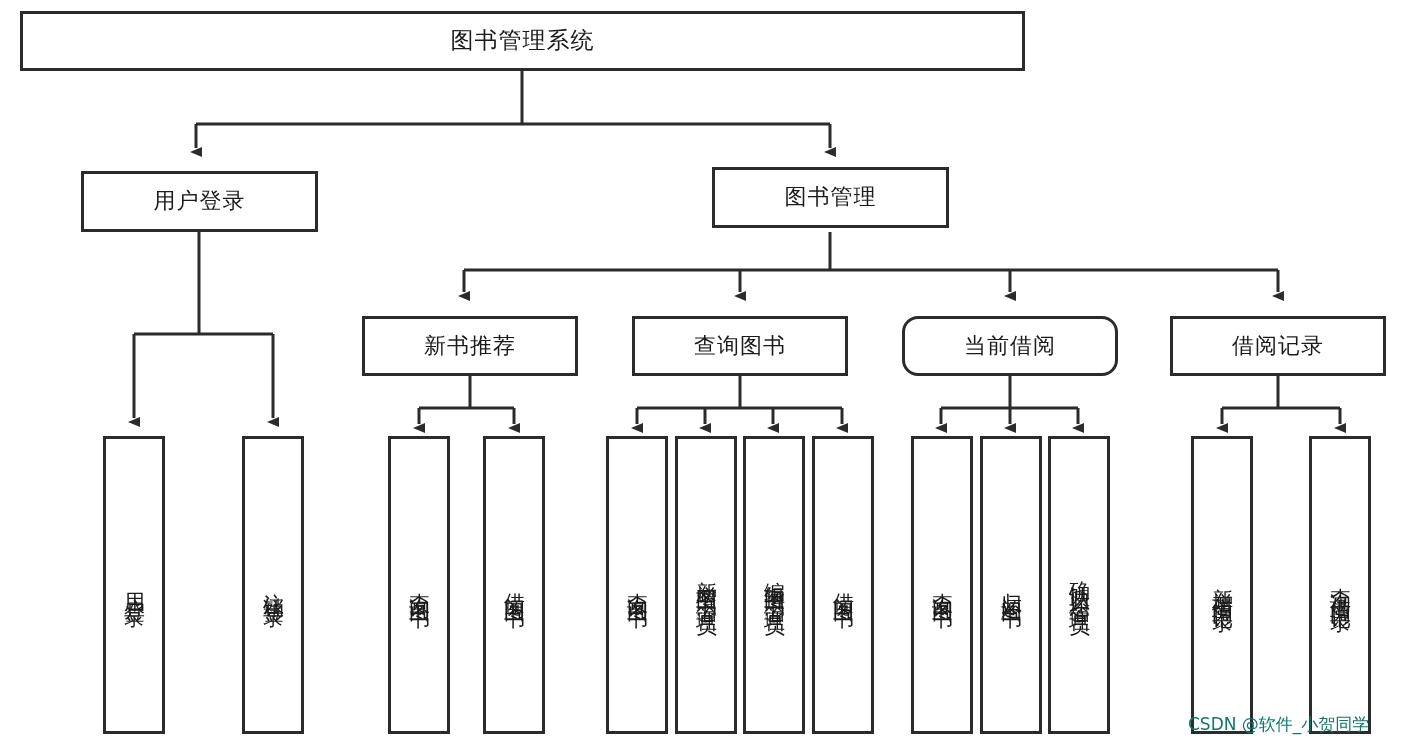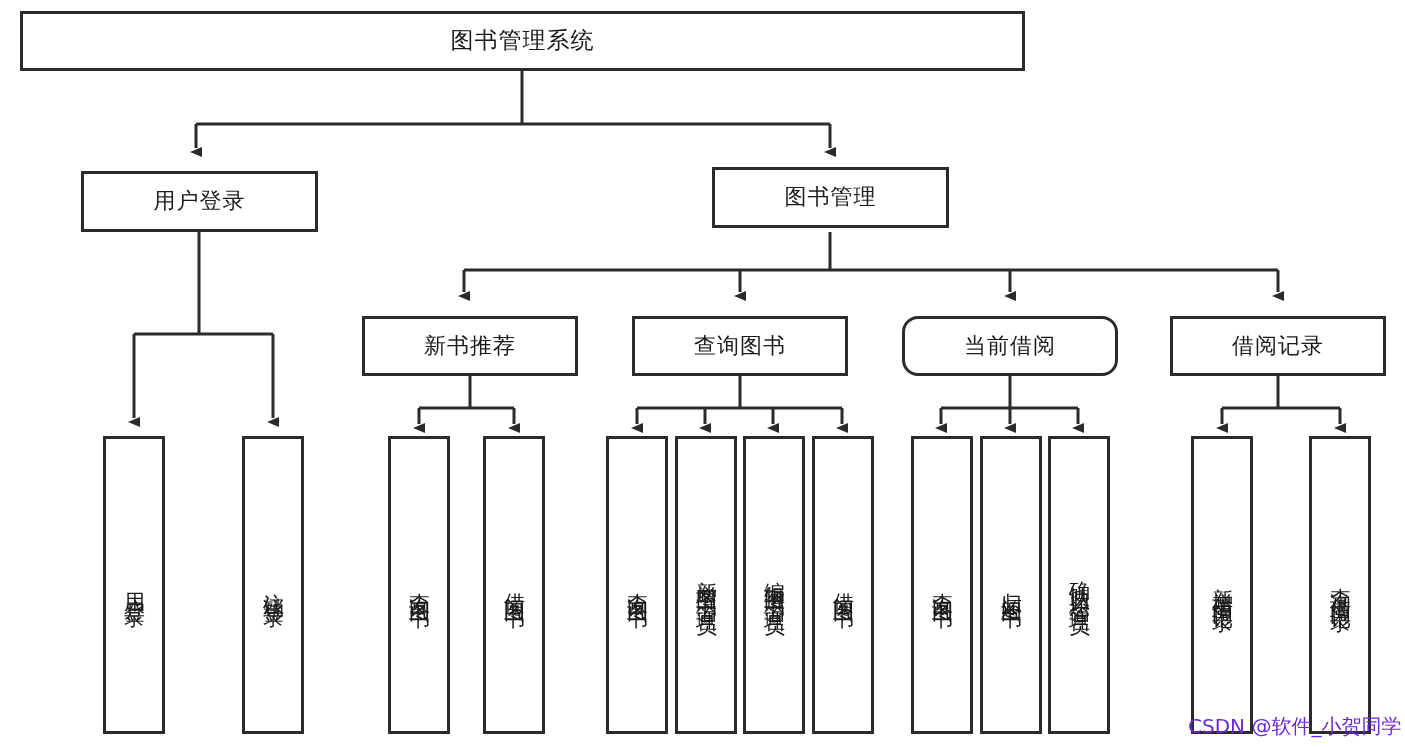"CSDN @软件_小贺同学" .watermark { color: #6d28d9 -> #0f766e; font-size: 20px -> 17px }
